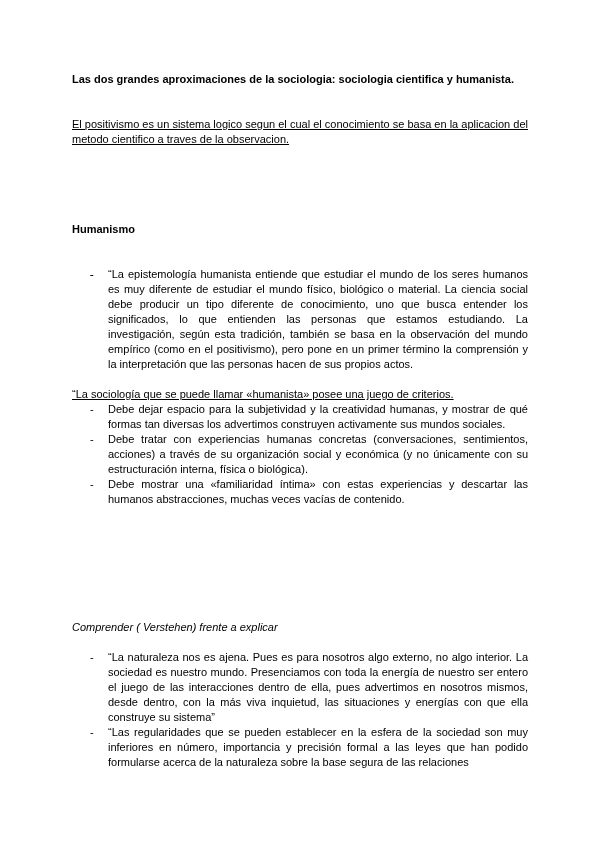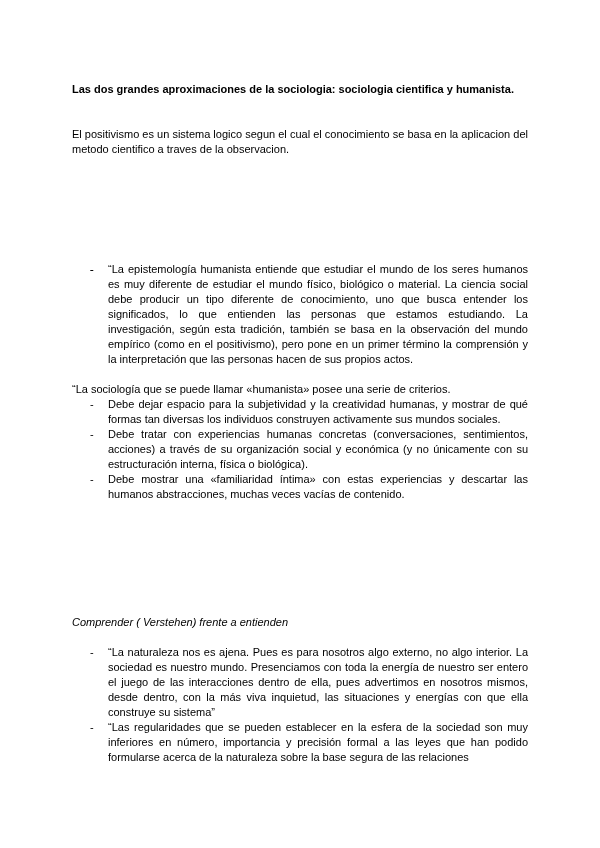"Las dos grandes aproximaciones de" .page { top: 82px -> 72px }
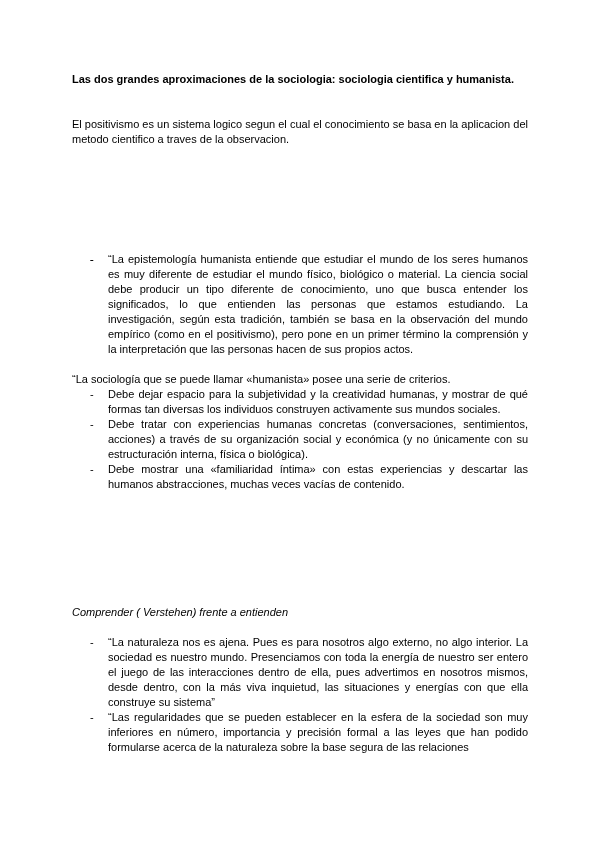"El positivismo es un sistema" .para { text-decoration: none -> underline }
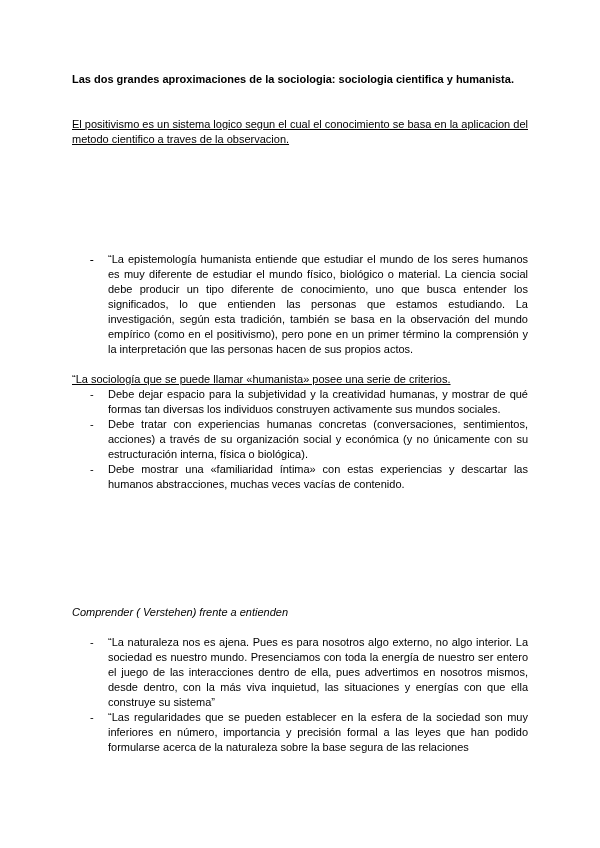"Humanismo" p.section-bold { html: none -> <p>Humanismo</p> }
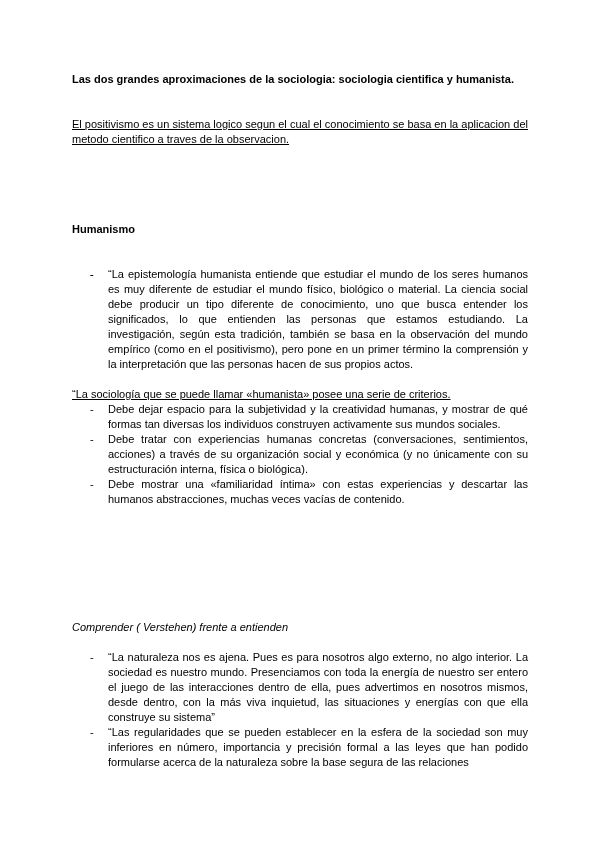"“La sociología que se puede" p.para { text: serie -> juego }
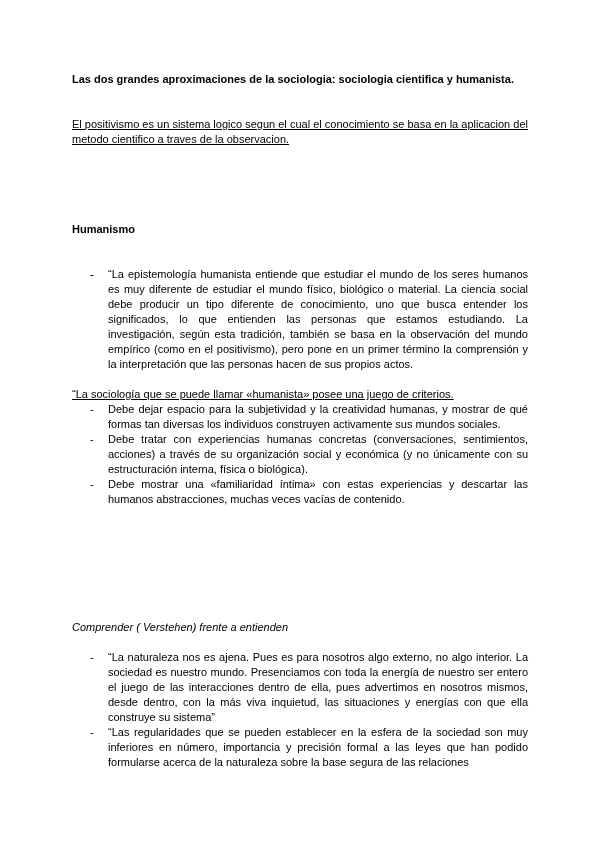"Debe dejar espacio para la" span { text: individuos -> advertimos }
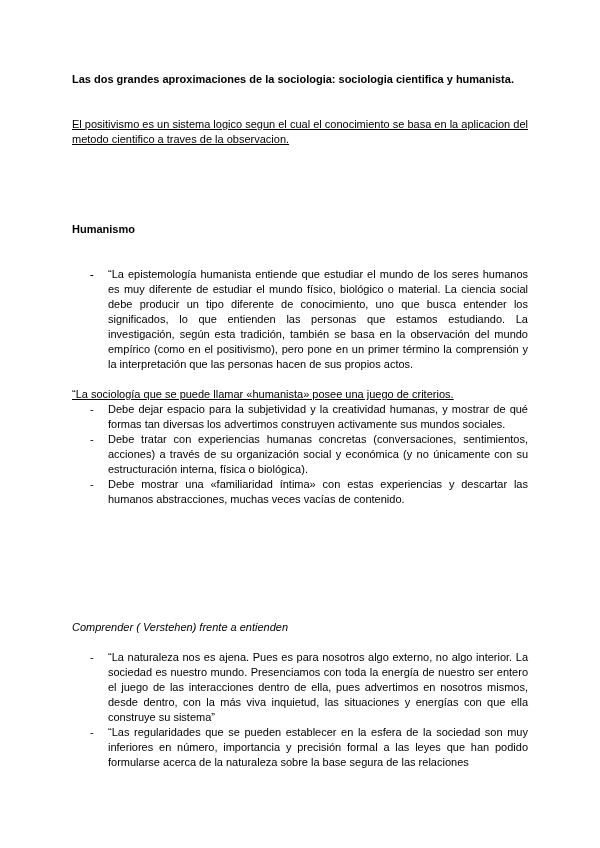"Comprender ( Verstehen) frente a" p.section-italic { text: entienden -> explicar }
